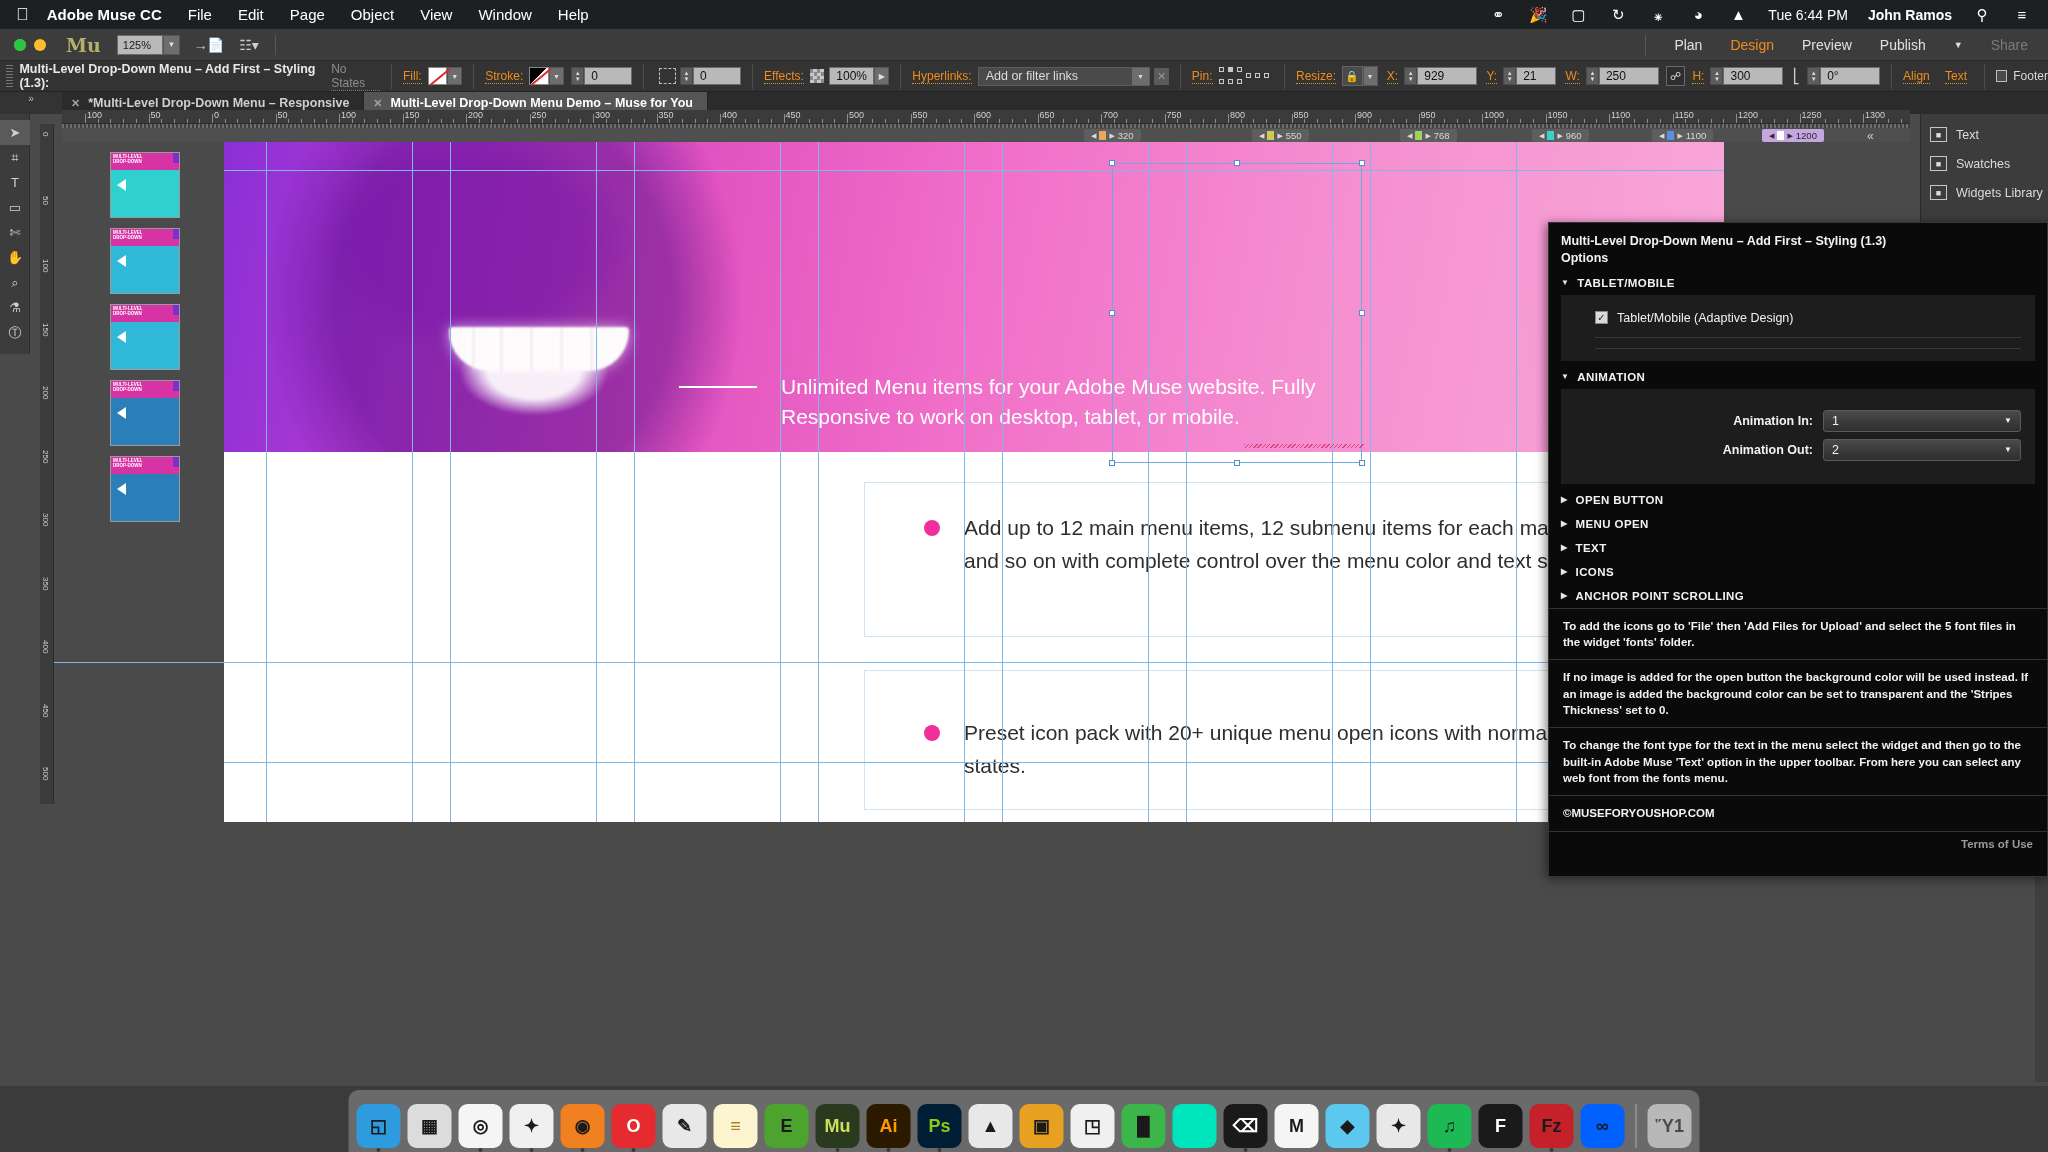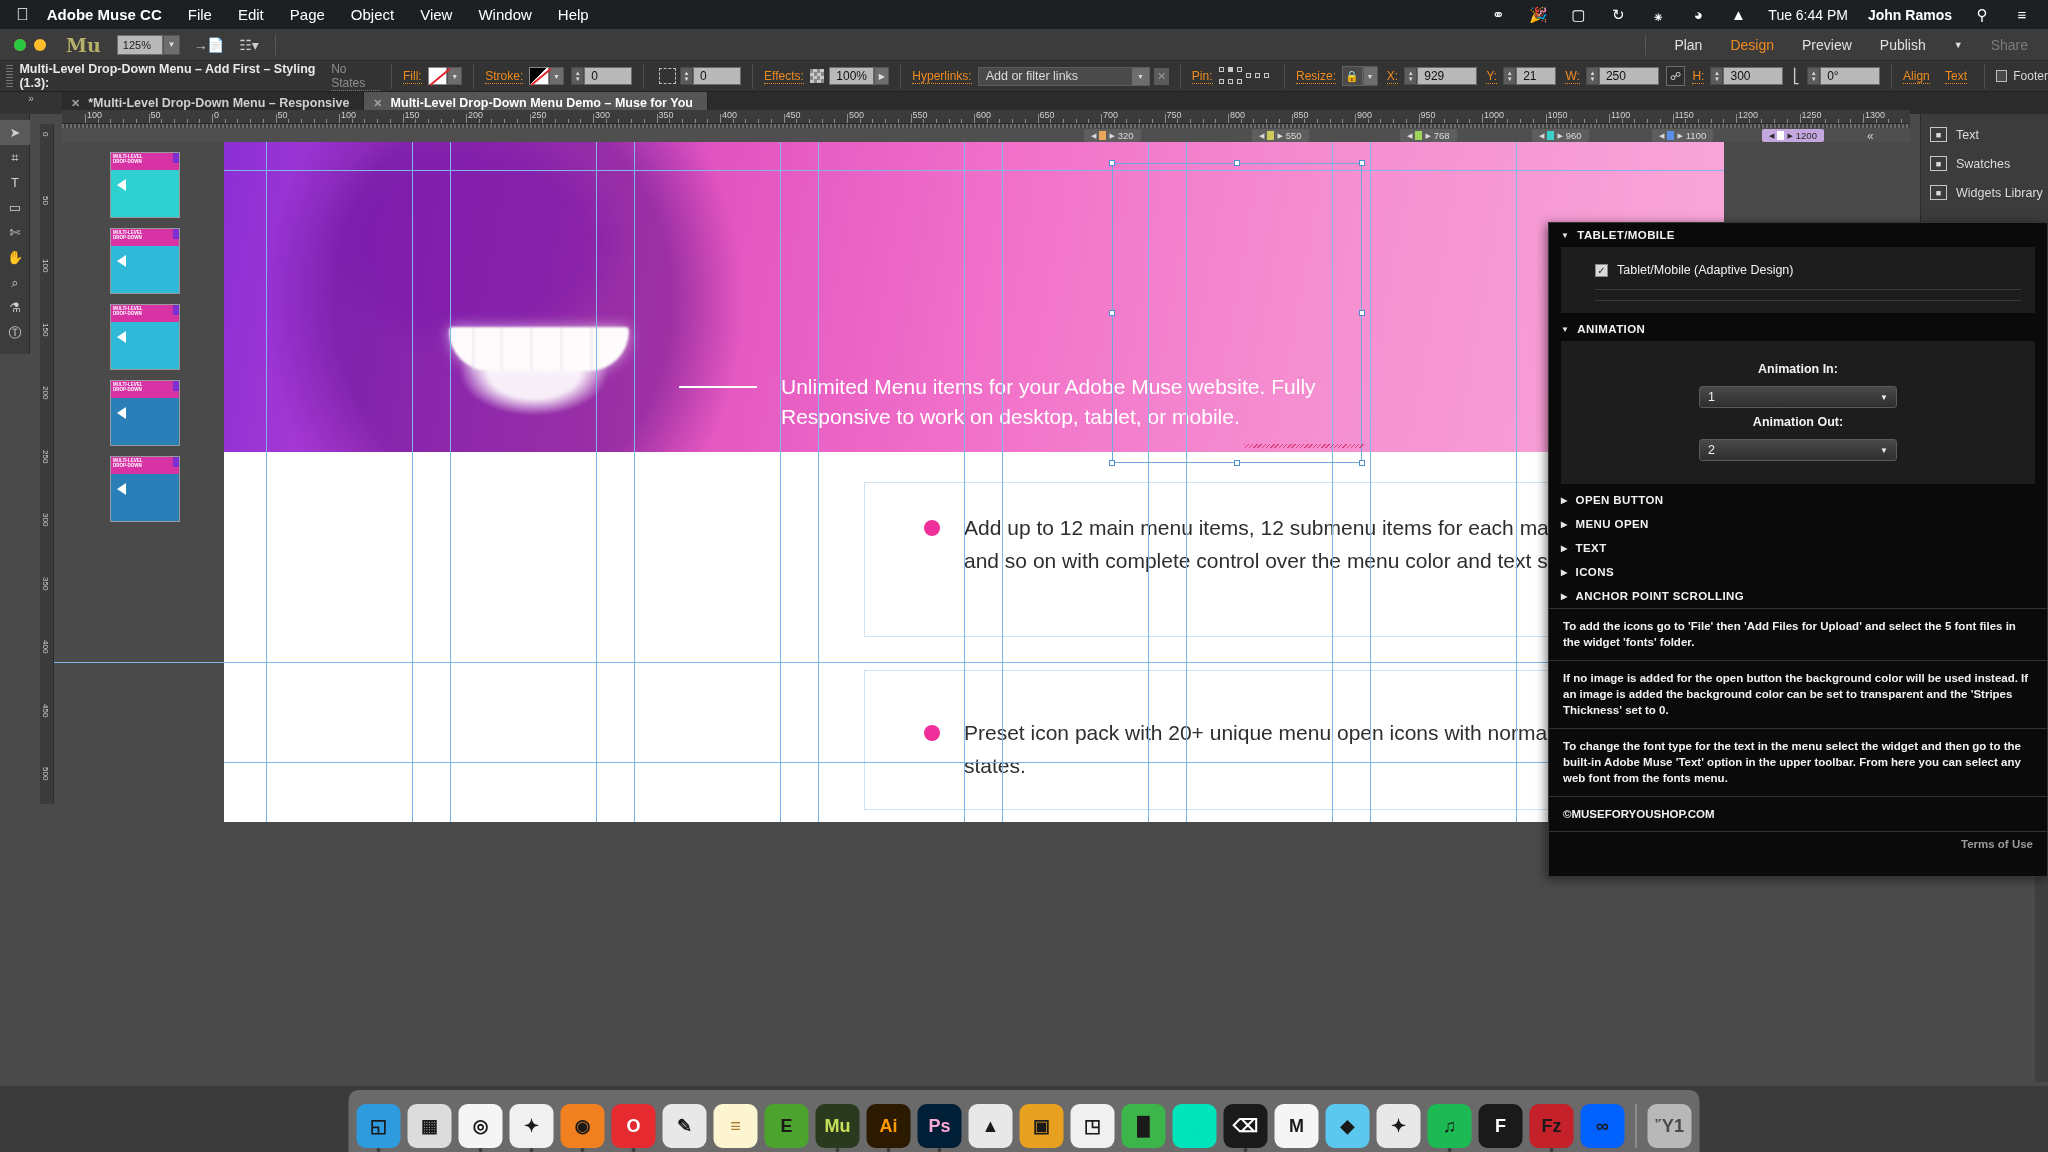"Multi-Level Drop-Down Menu – Add First – Styling (1.3)" div.ttl { html: none -> <div> <div>Multi-Level Drop-Down Menu – Add First – Styling (1.3)</div> <div>Options</div> </div> }
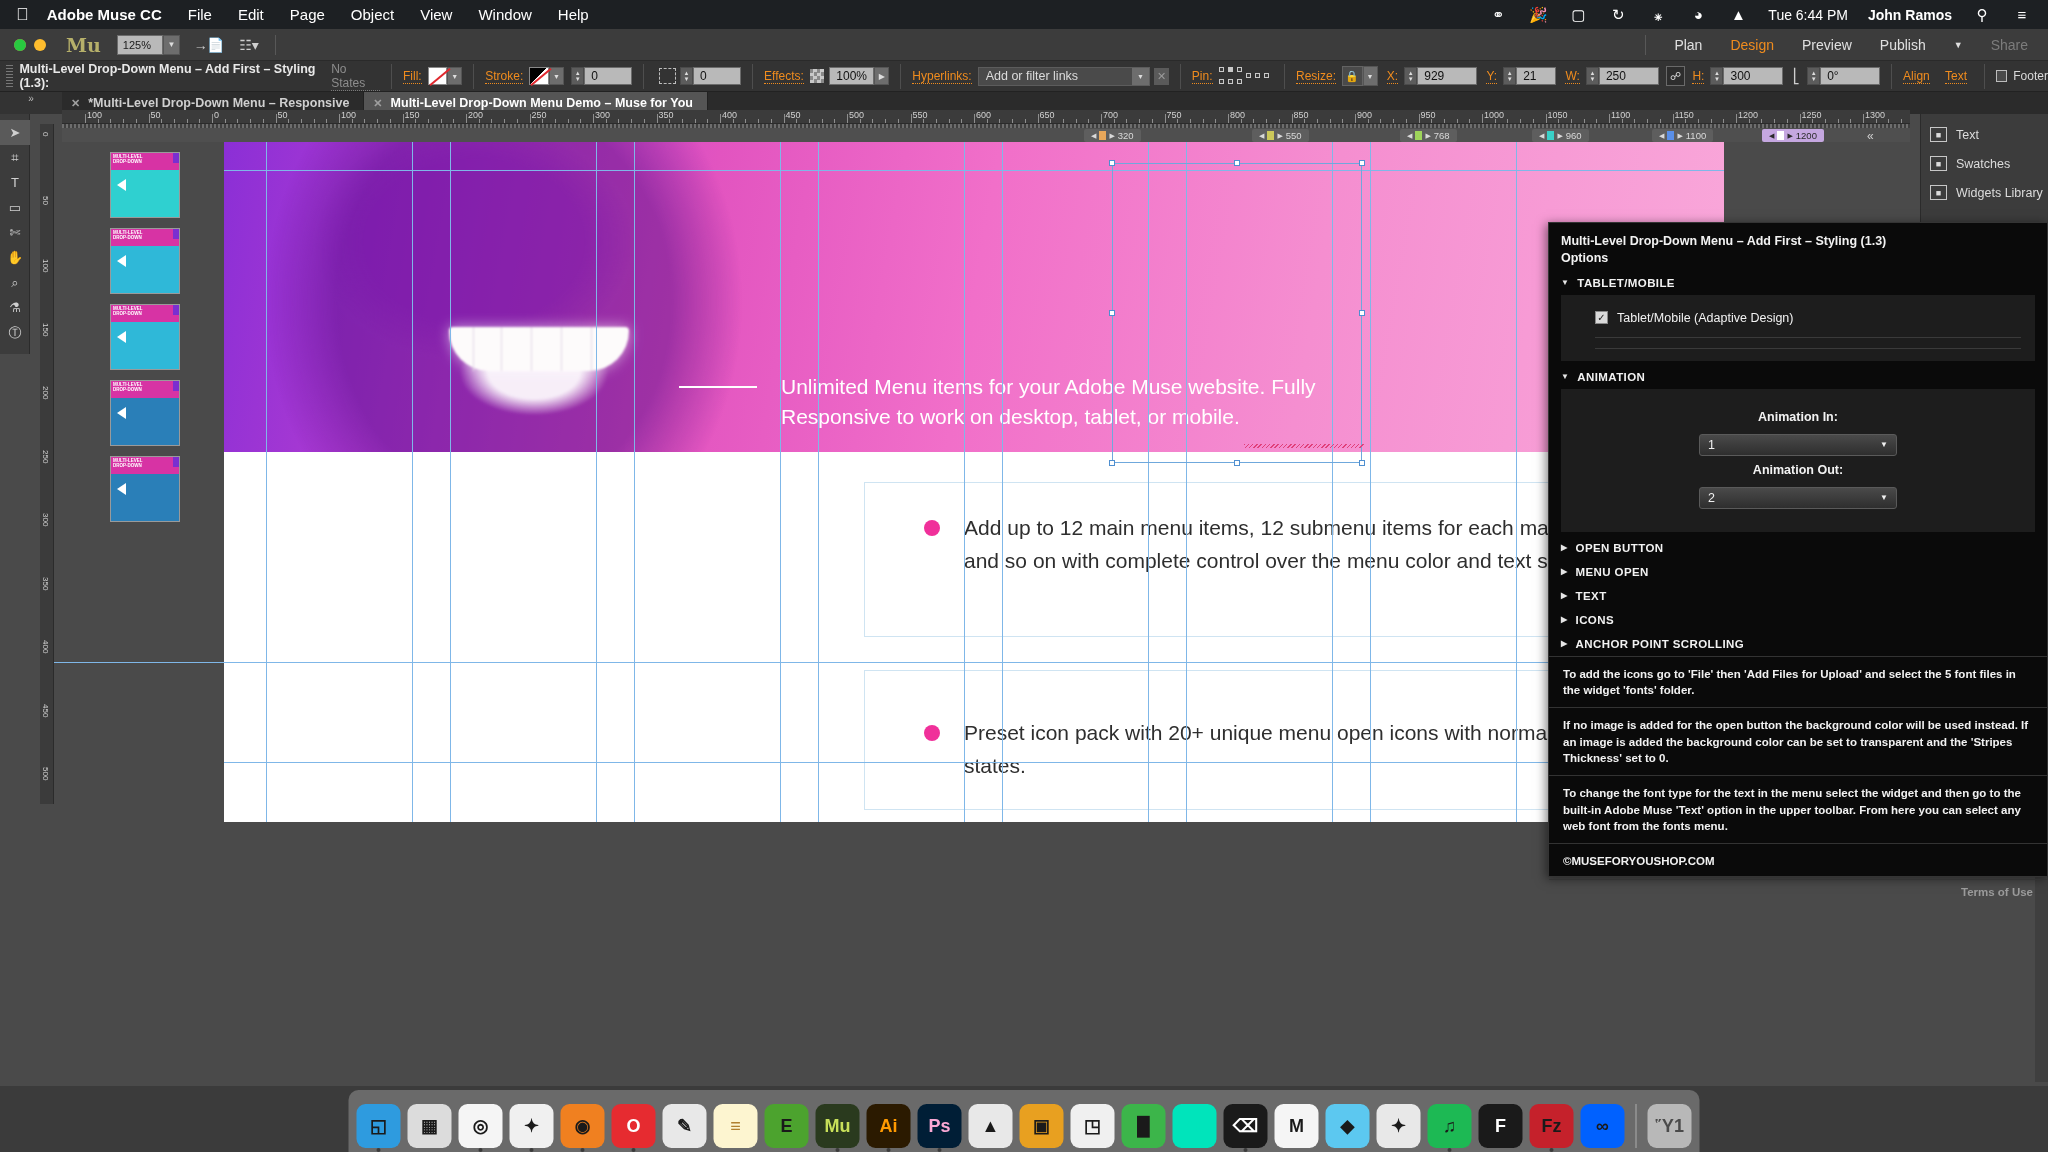"Animation In:" .frow { flex-direction: column -> none }
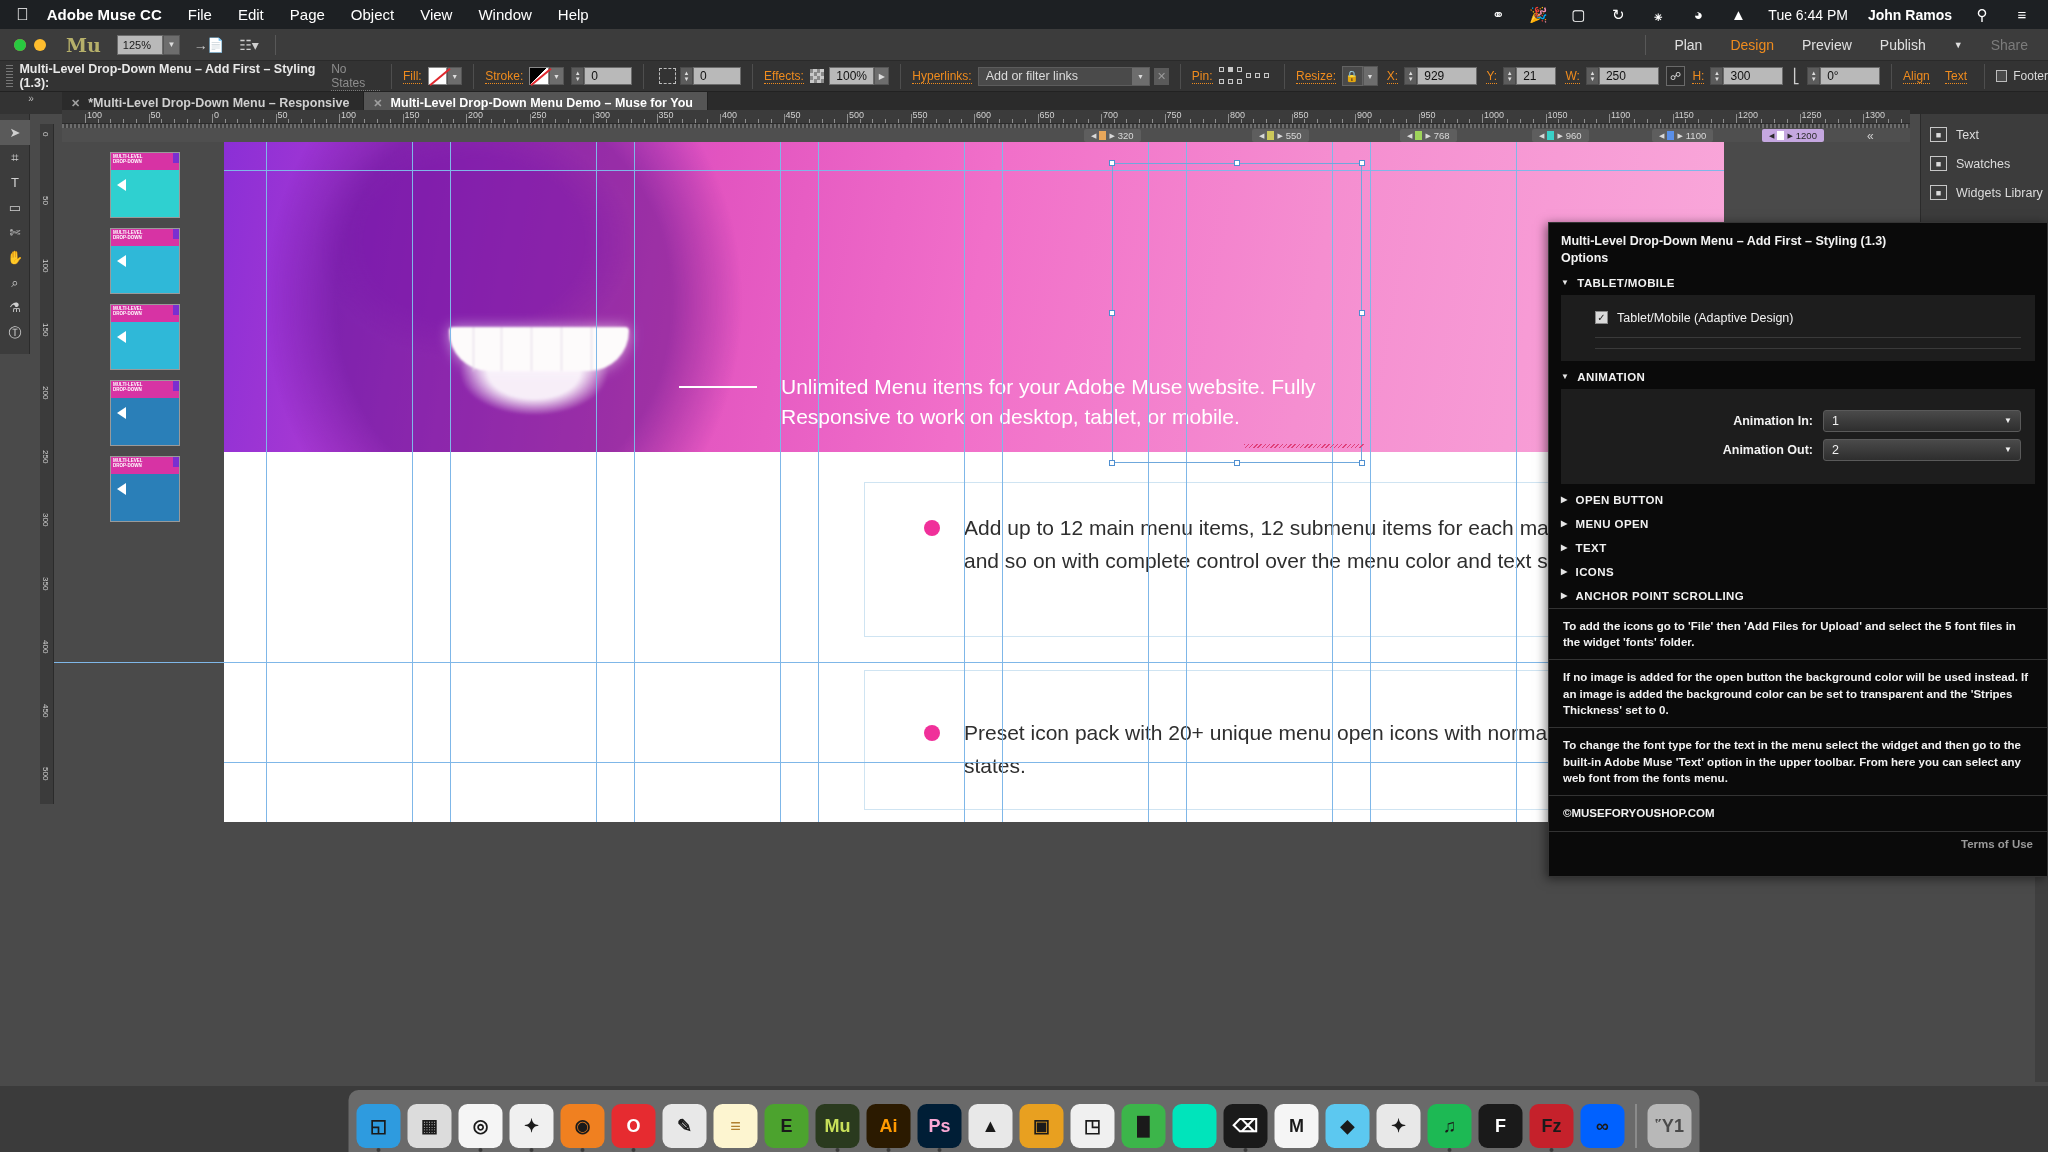"Ps" div.dk { color: #f9a8d4 -> #84cc16 }
